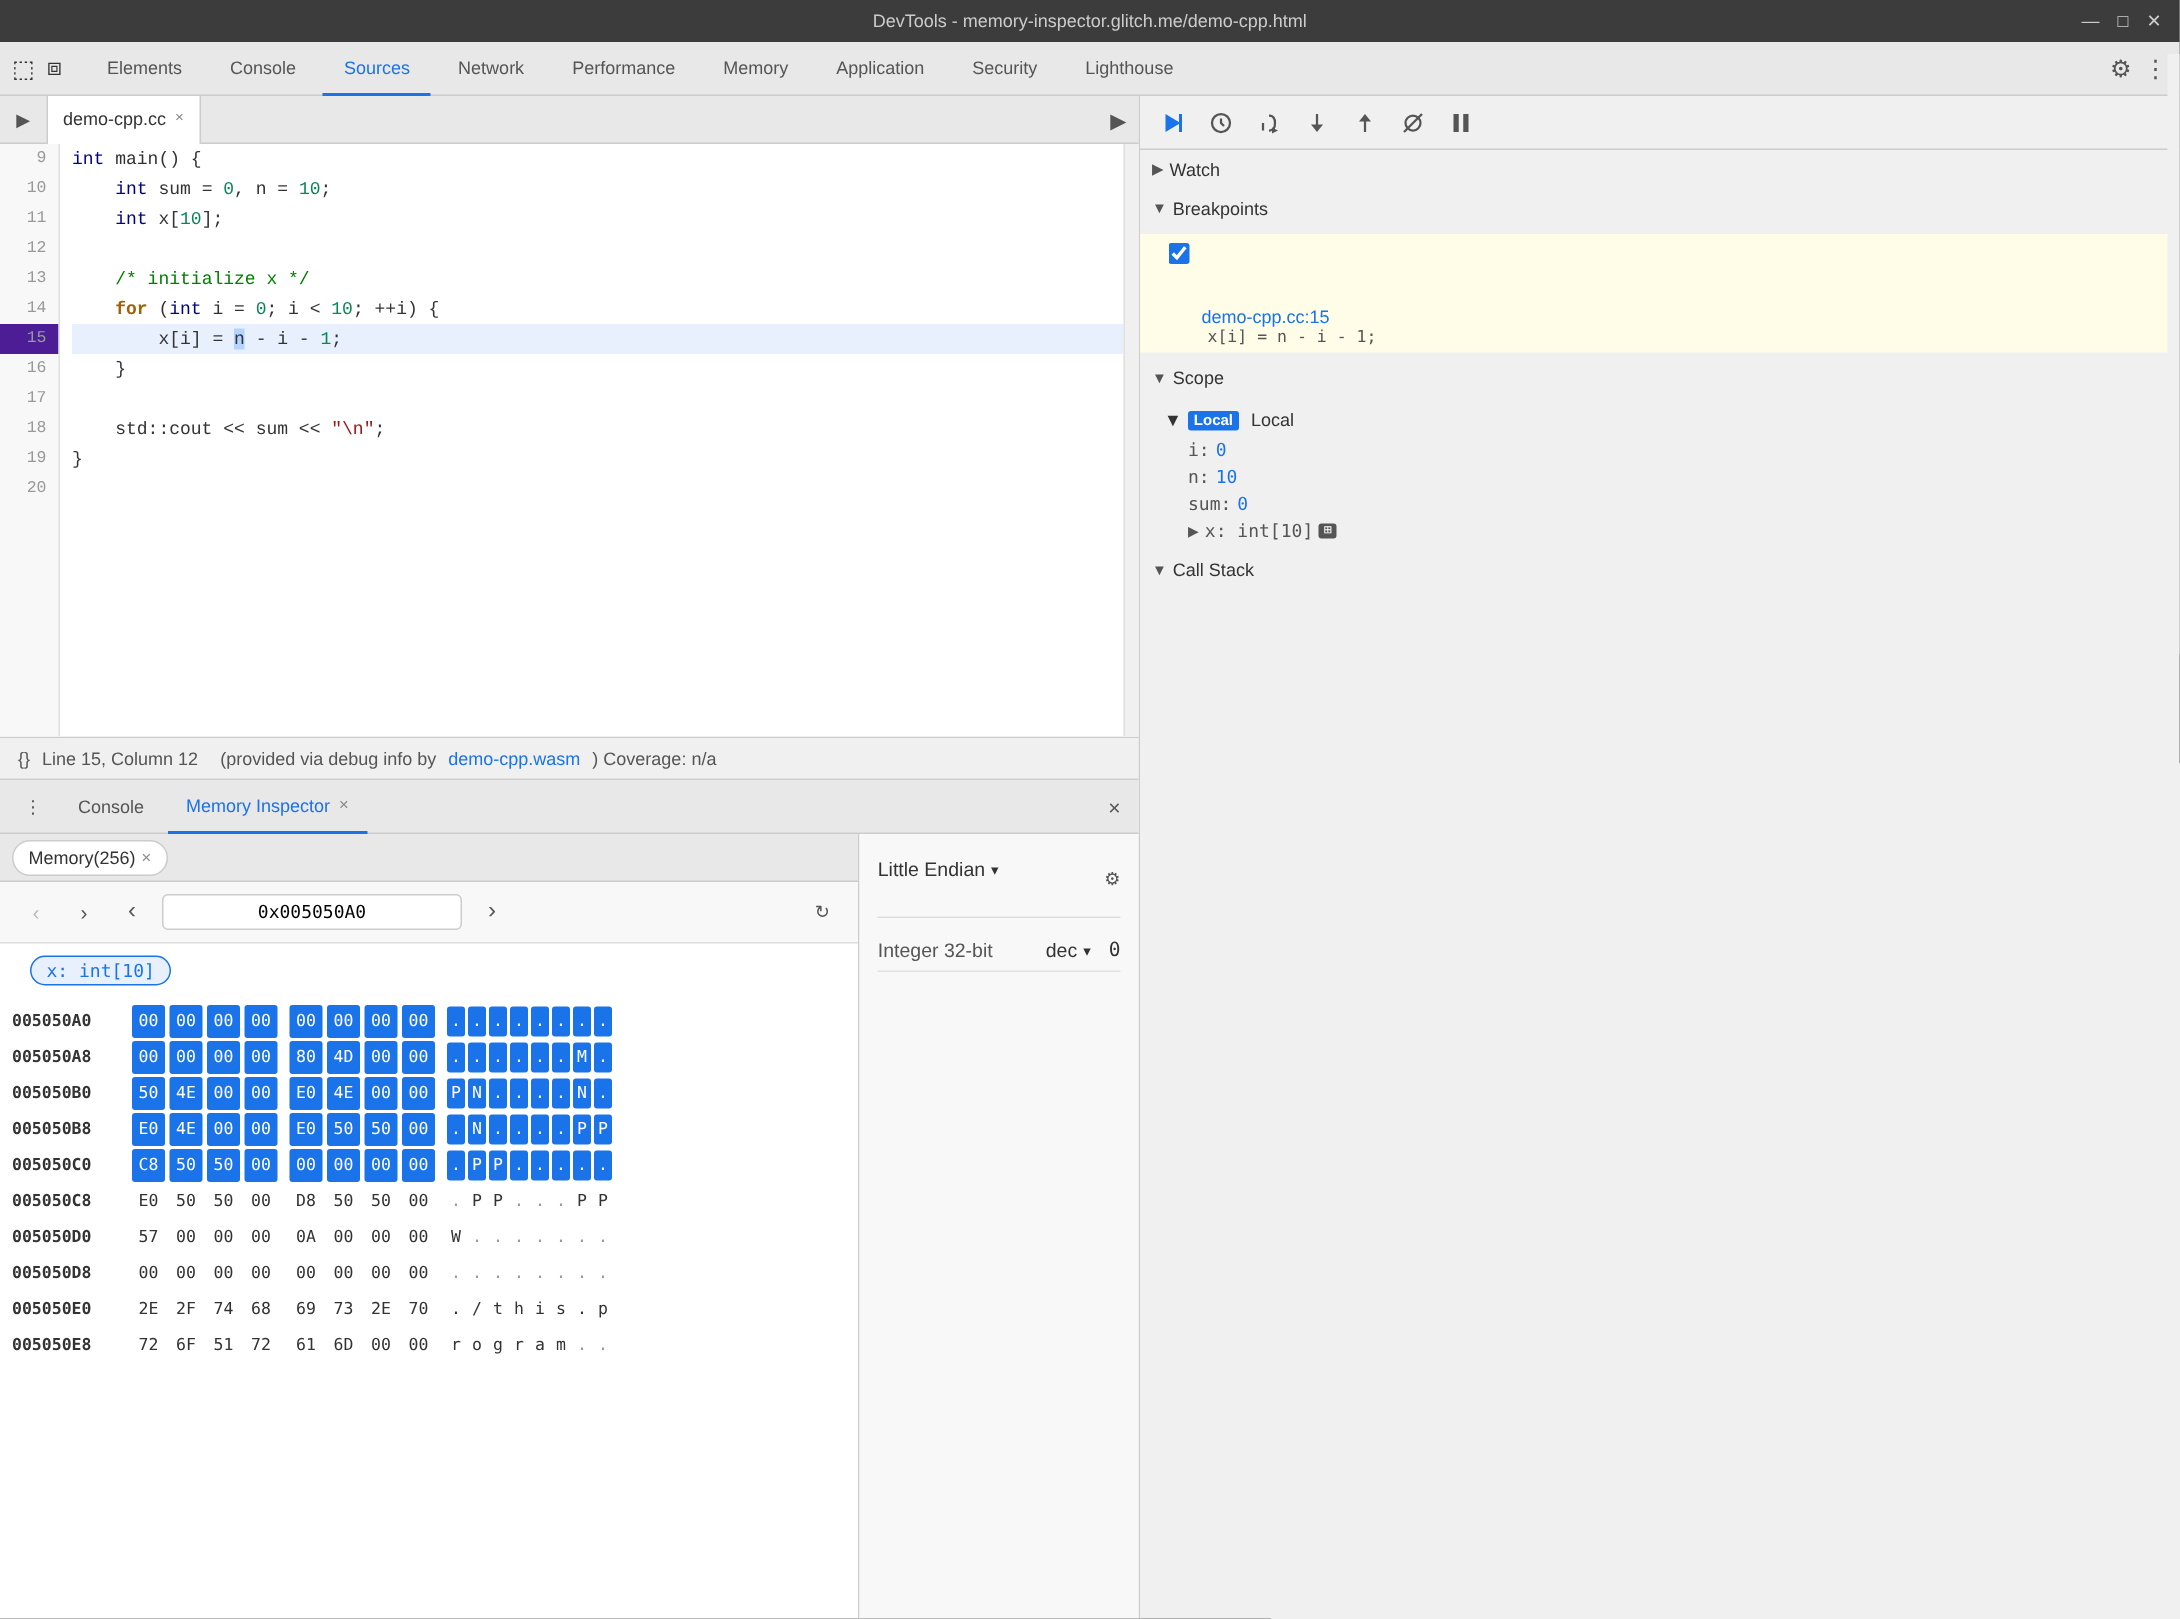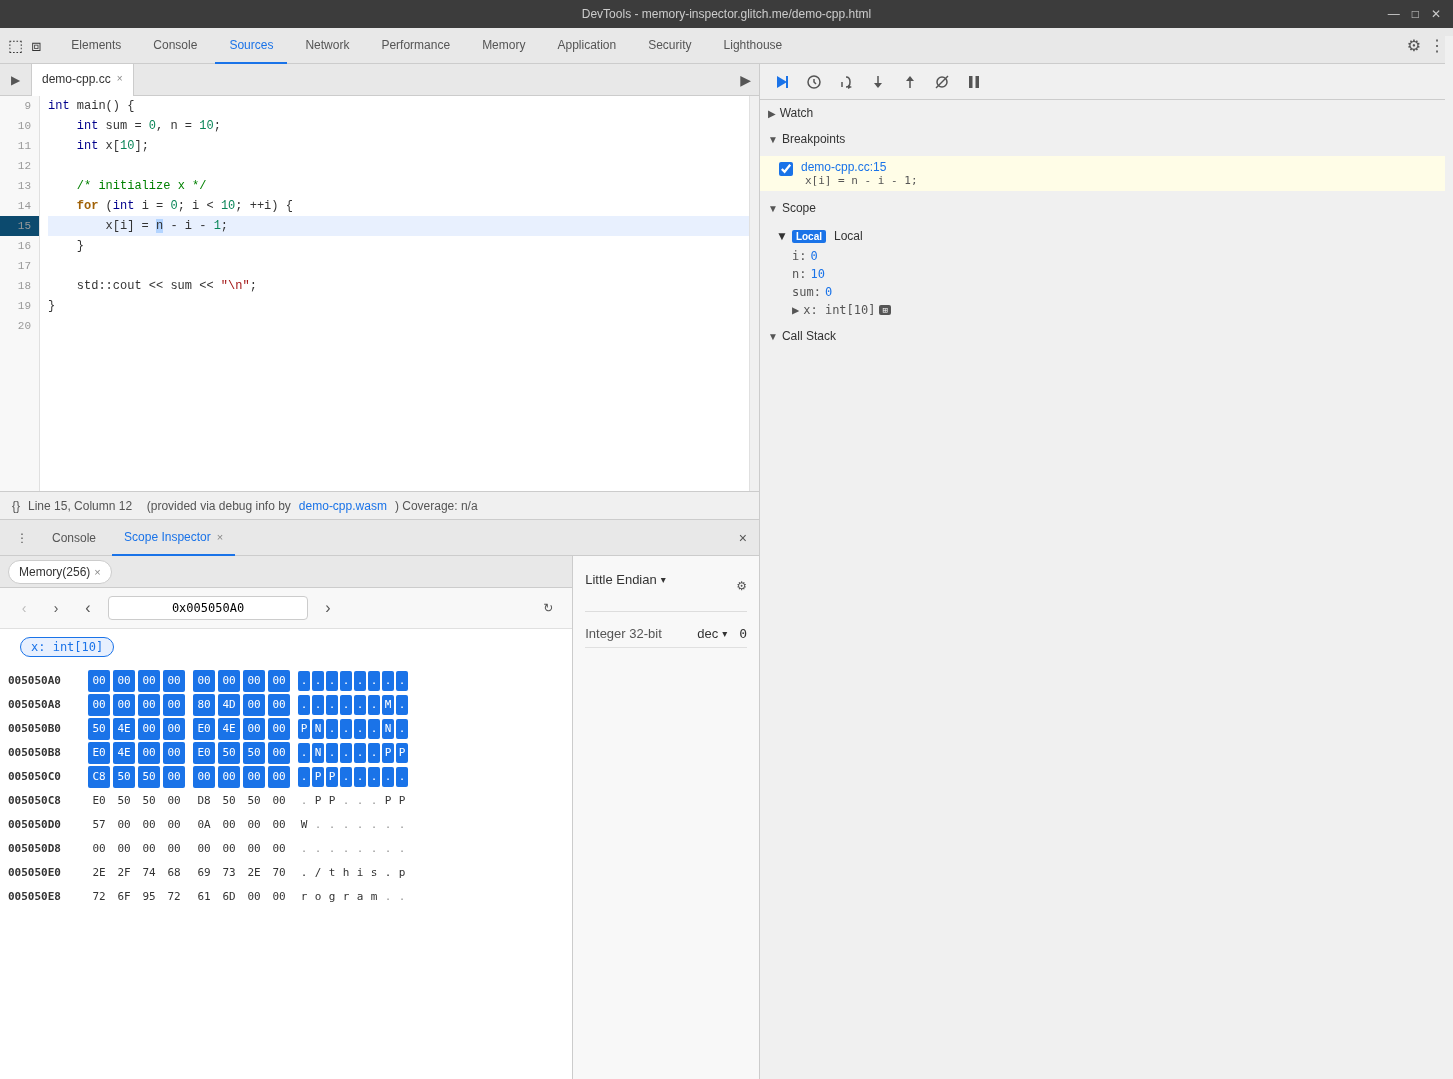"demo-cpp.cc:15" .breakpoint-info { margin-top: none -> 44px }
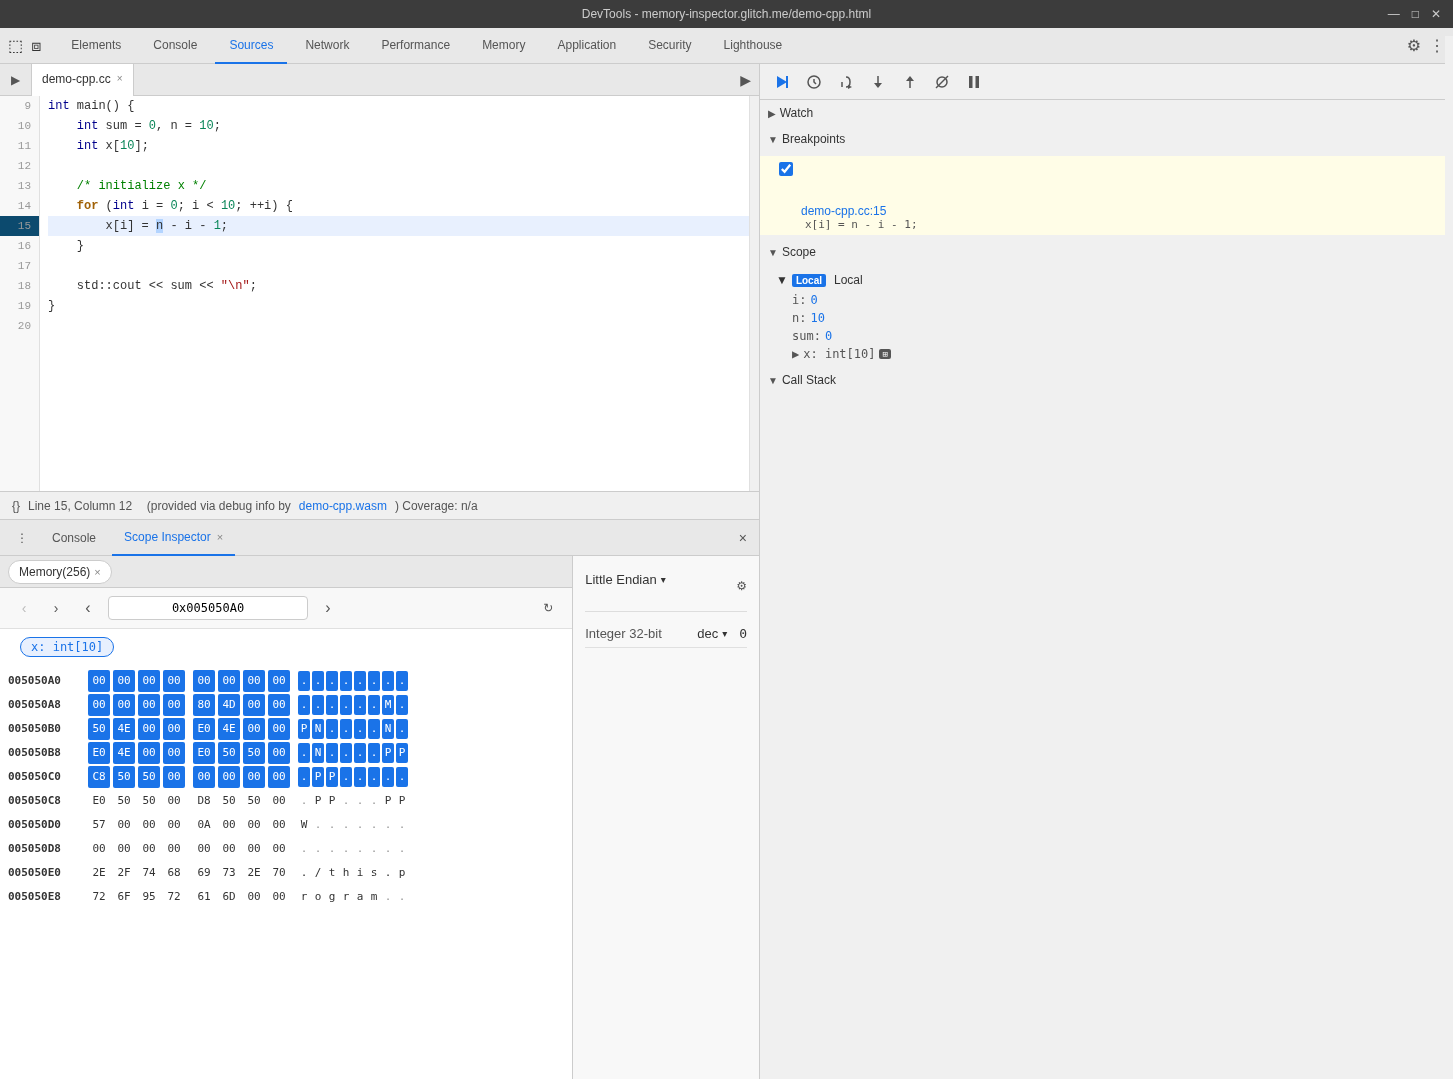"15" span.line-num { background: #0c4a6e -> #4c1d95 }
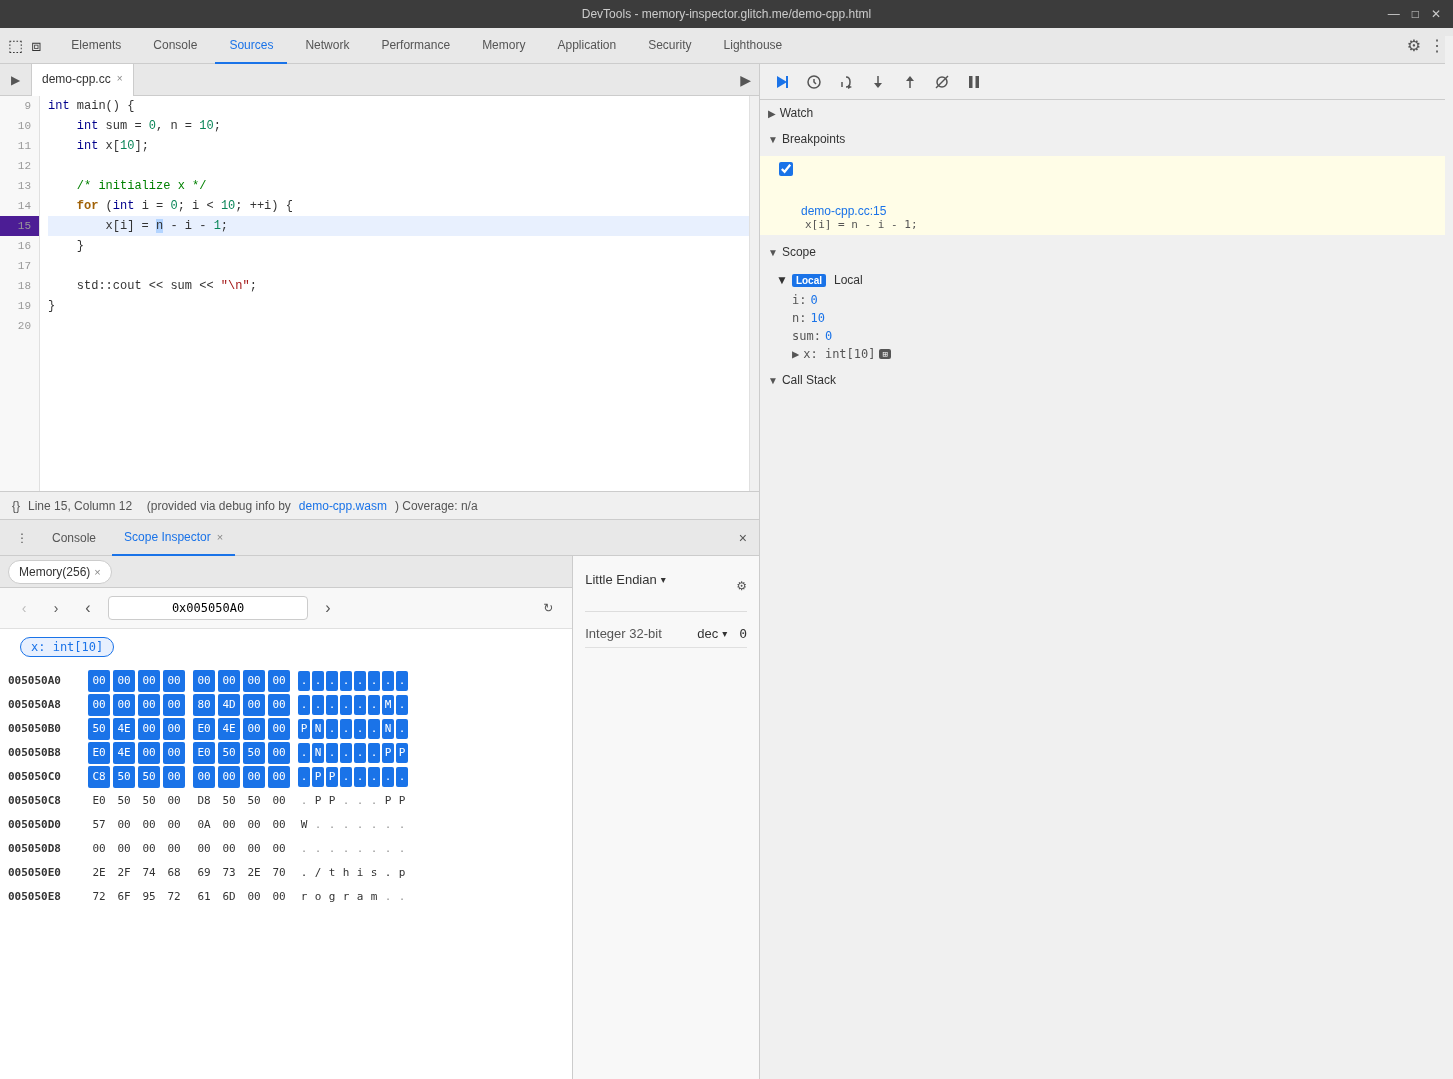"Scope Inspector" span { text: Scope -> Memory }
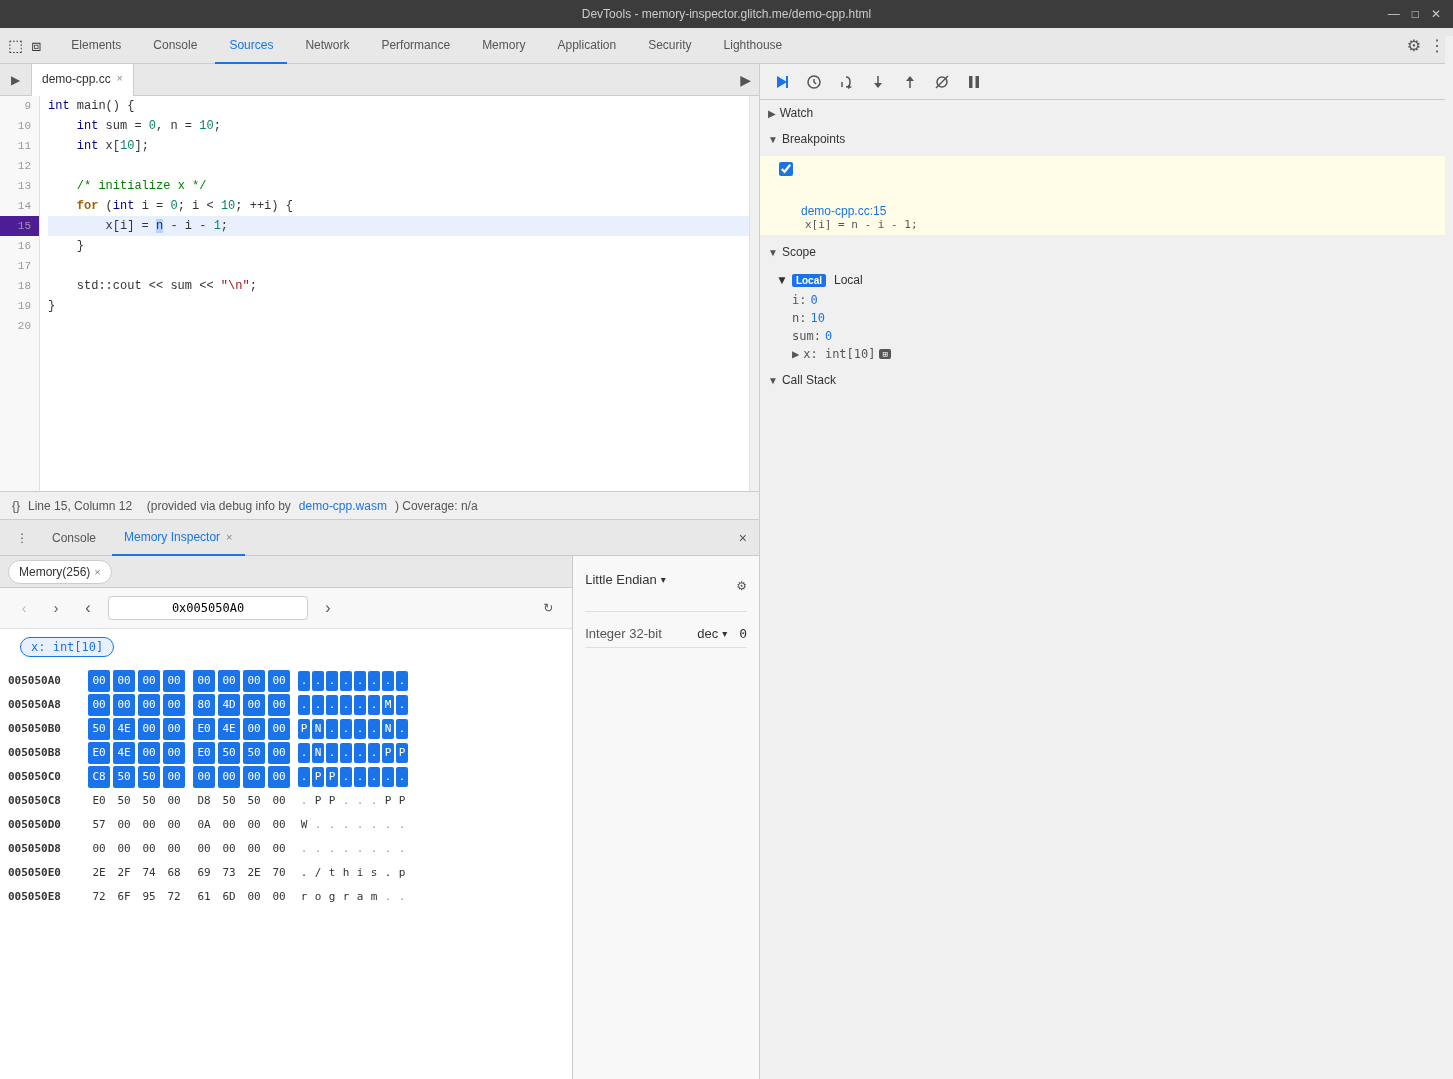"95" span.hex-byte { text: 95 -> 51 }
